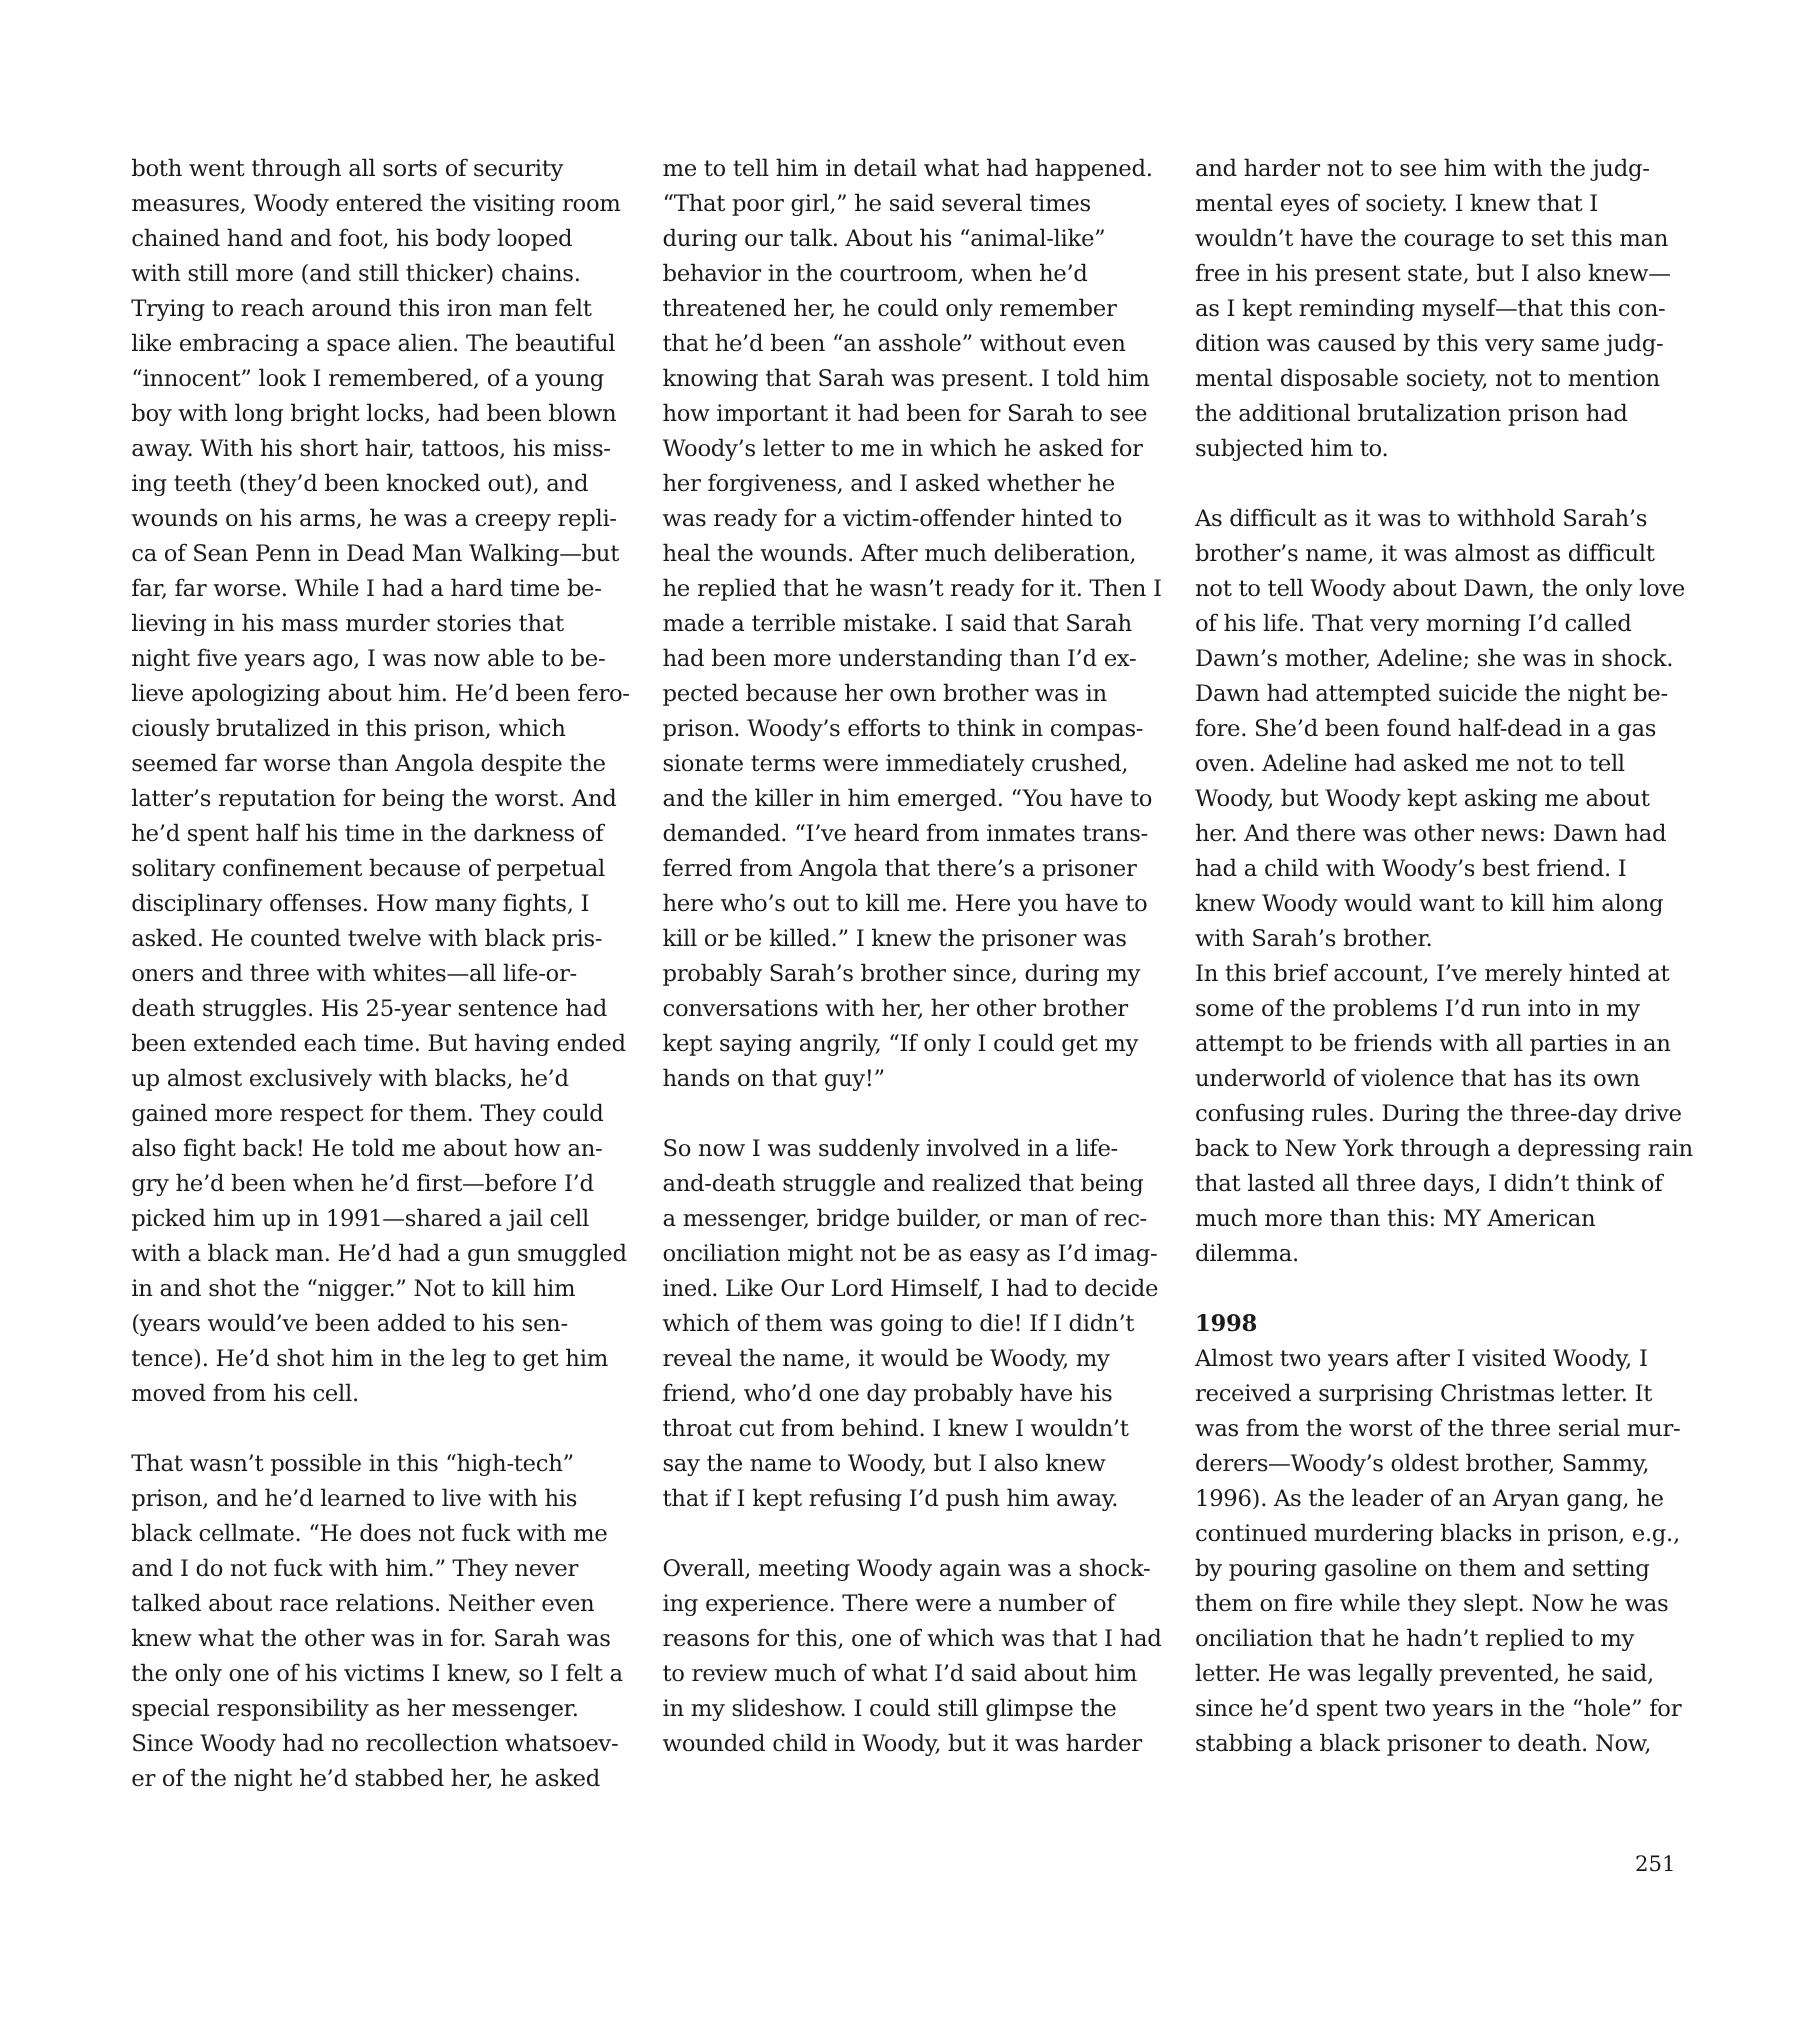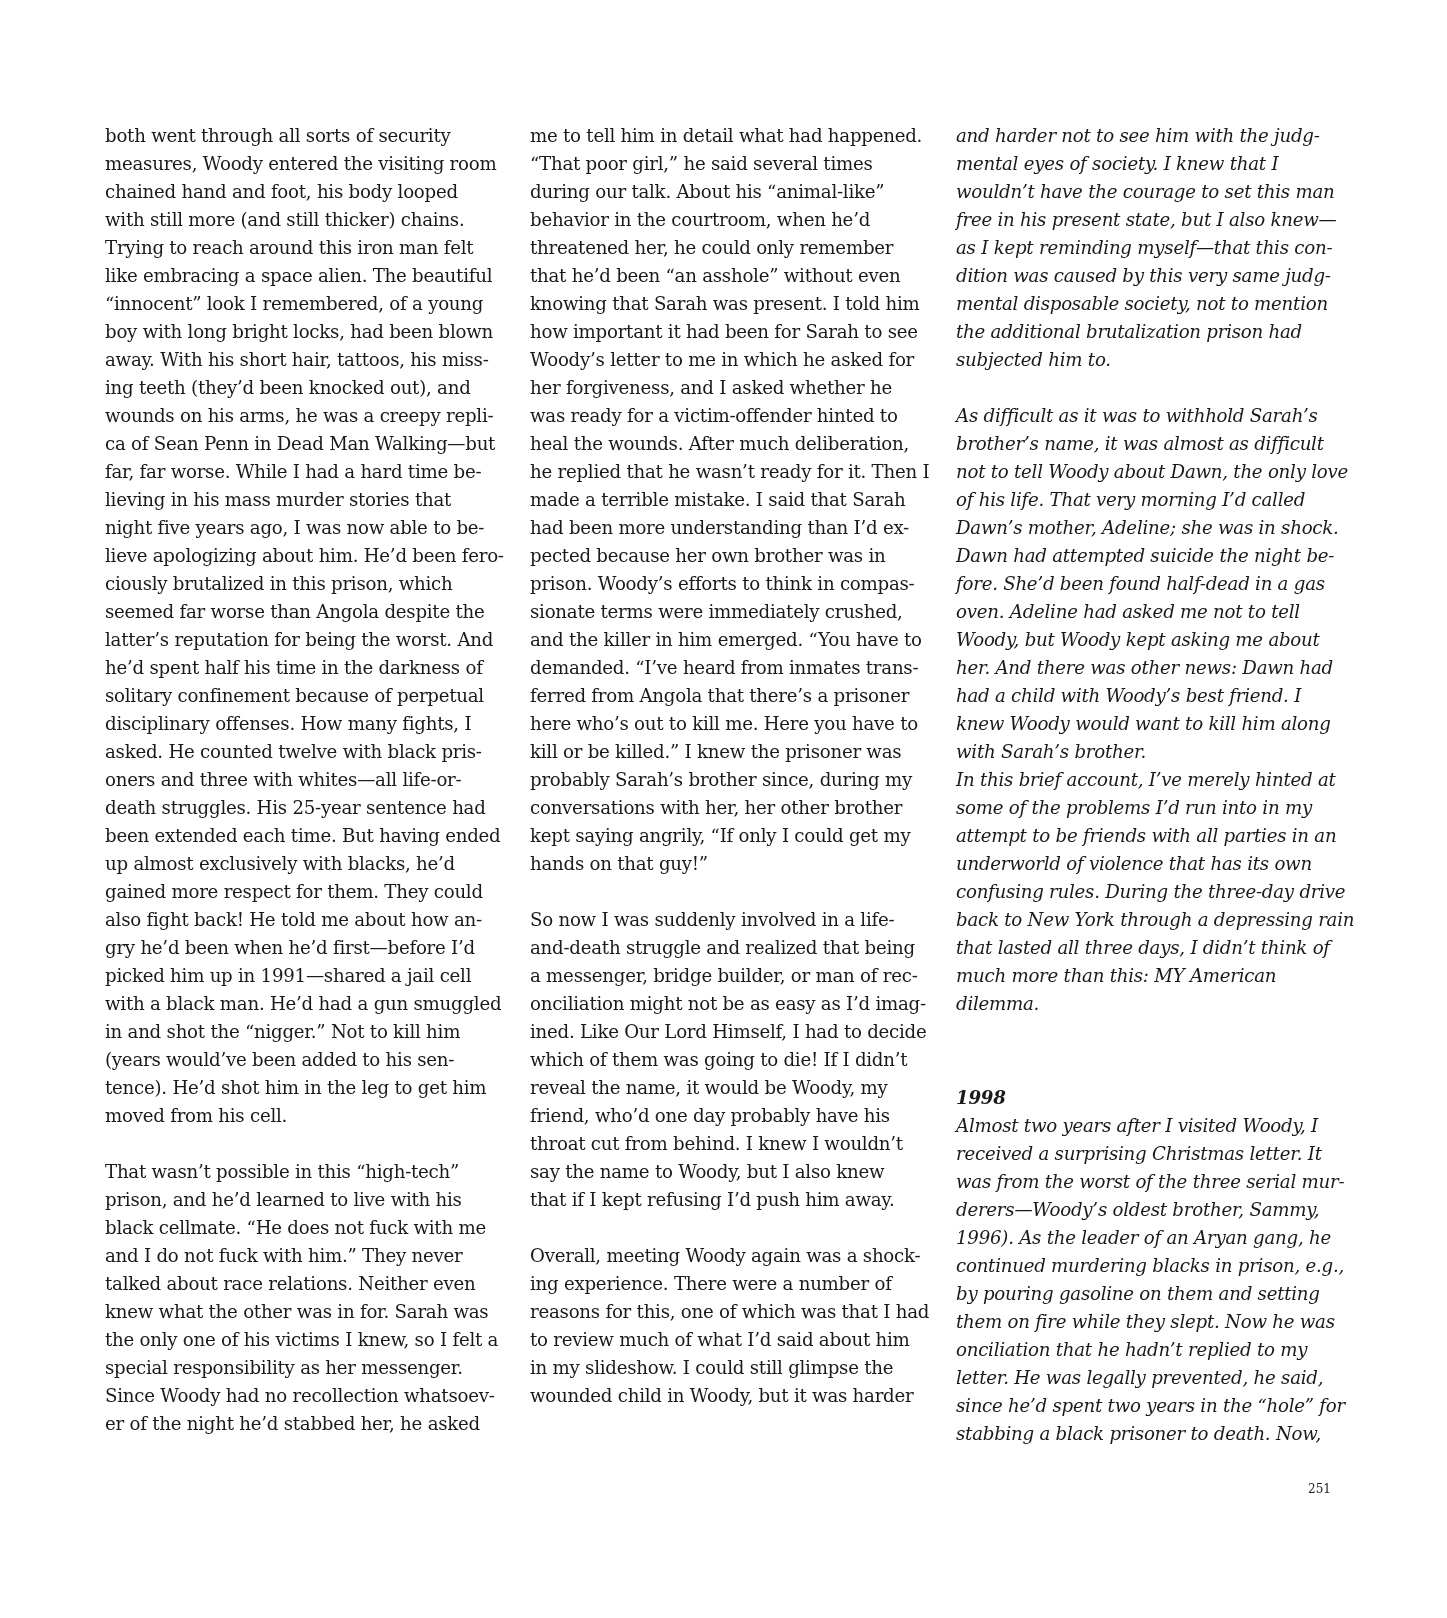"and harder not to see" .col3 { font-style: italic -> none }
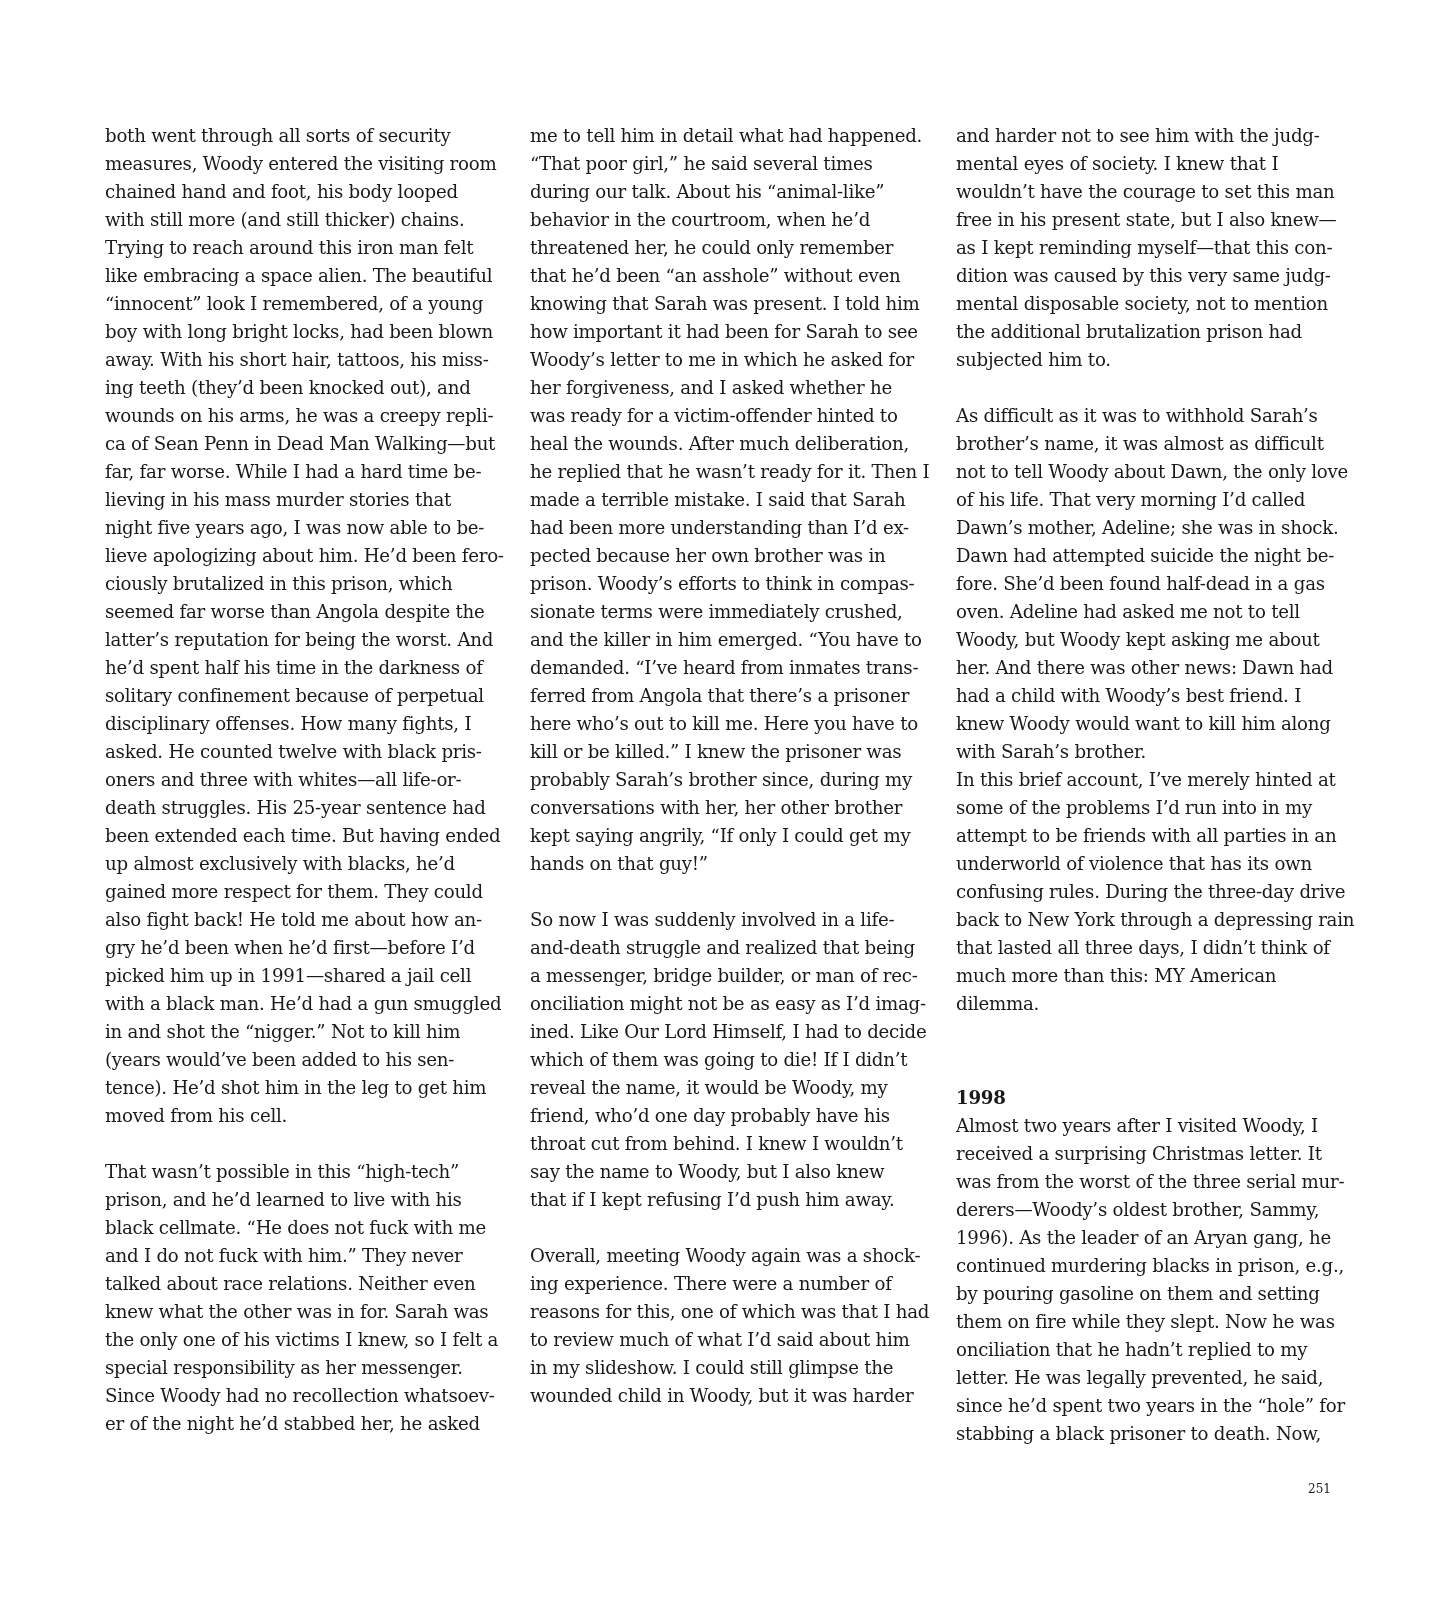"1998" .heading { margin-top: 38px -> none }
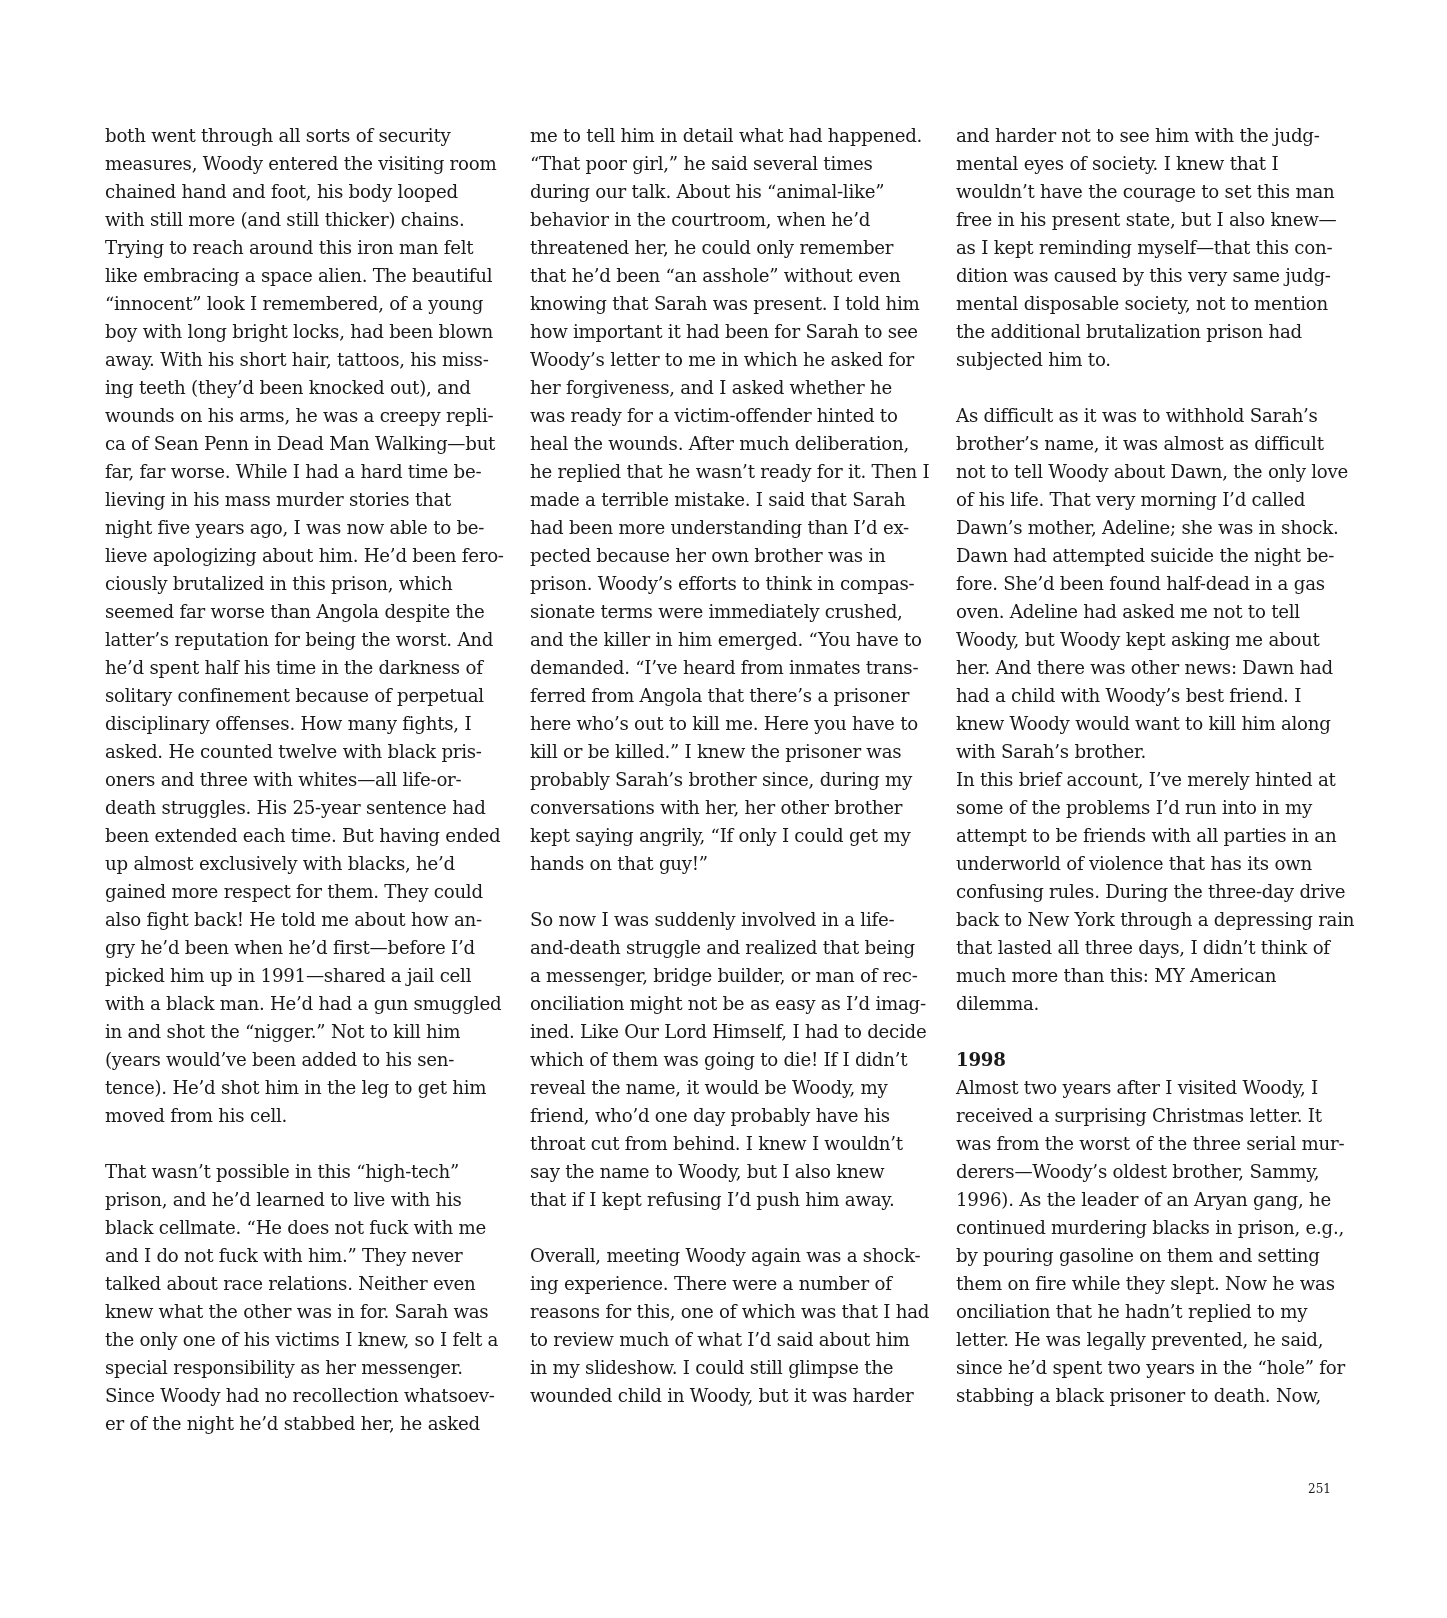"251" .page-number { font-size: 12px -> 17px }
